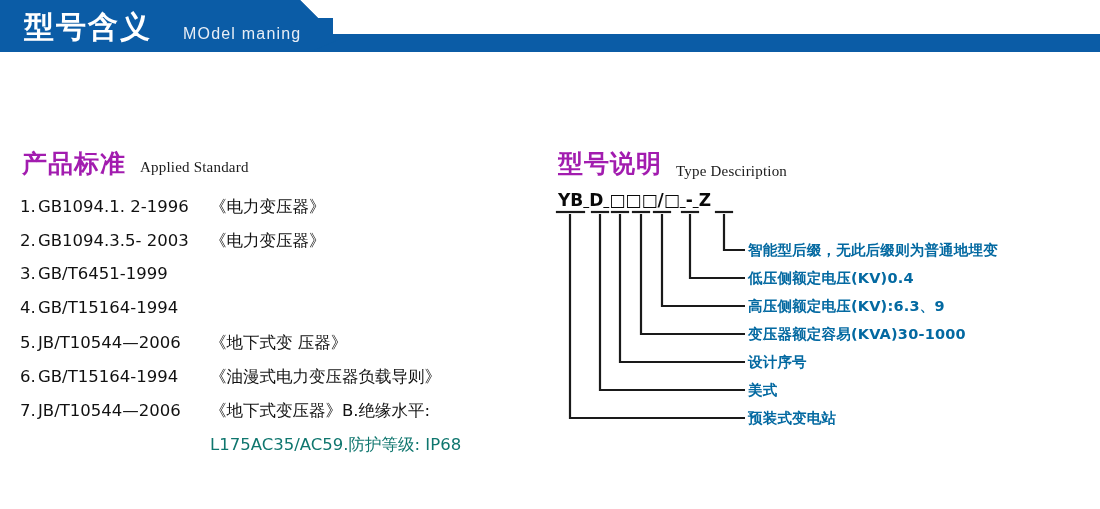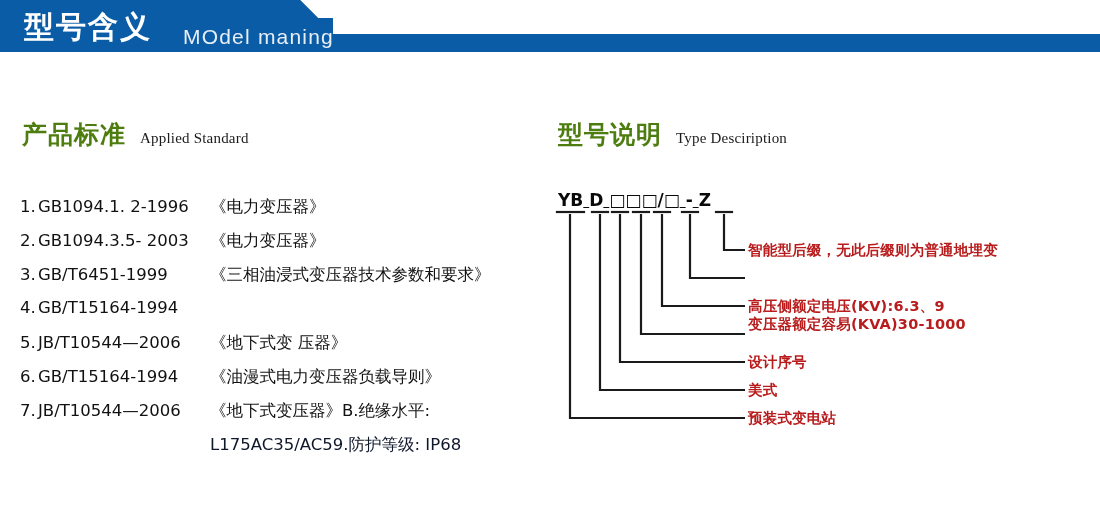"MOdel maning" .banner-sub { font-size: 21px -> 16px }
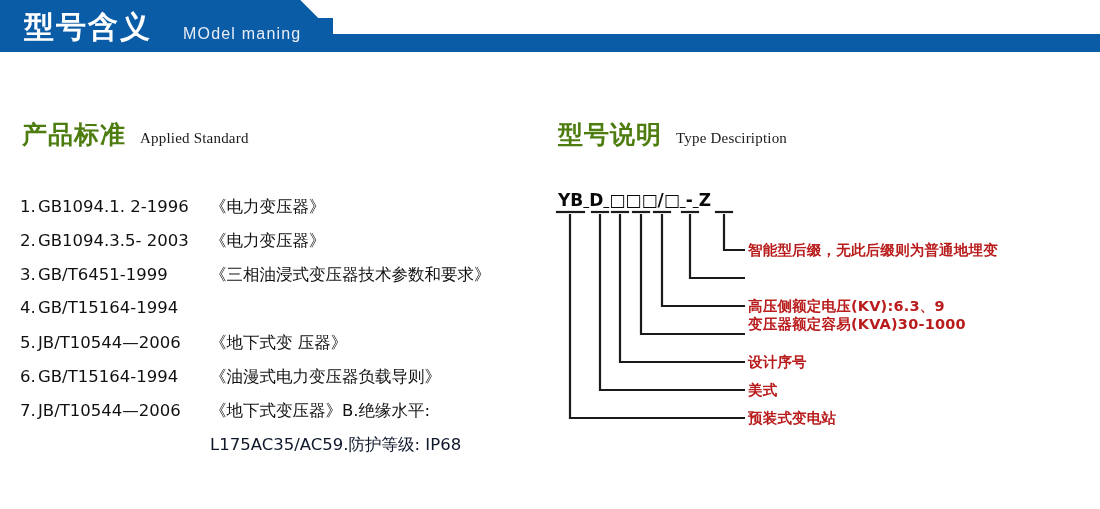"产品标准" .sec-head .cn { color: #4d7c0f -> #a21caf; margin-top: none -> 29px }
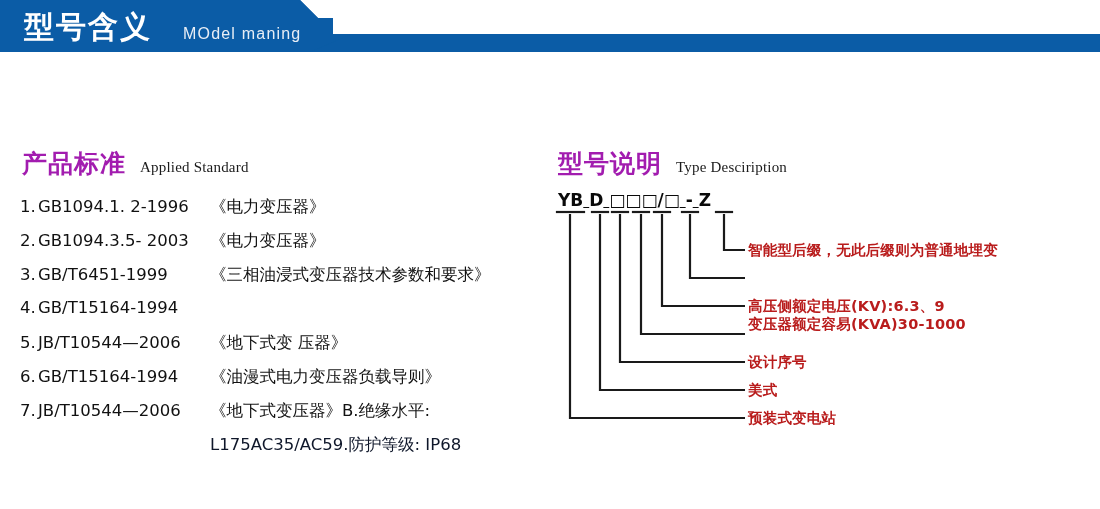"型号说明" #sec-right { align-items: none -> flex-end }
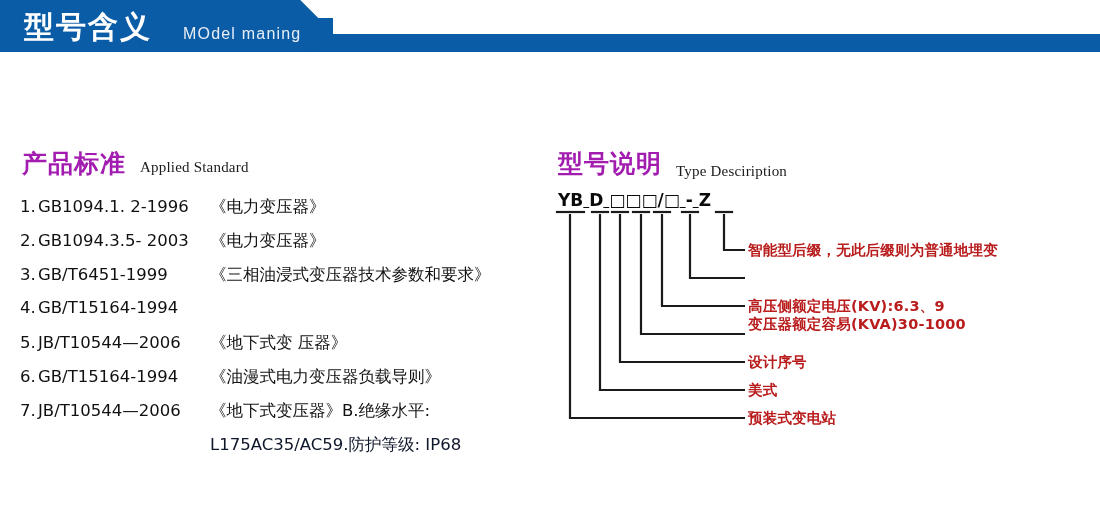"智能型后缀，无此后缀则为普通地埋变" .lbl { color: #b91c1c -> #0369a1 }
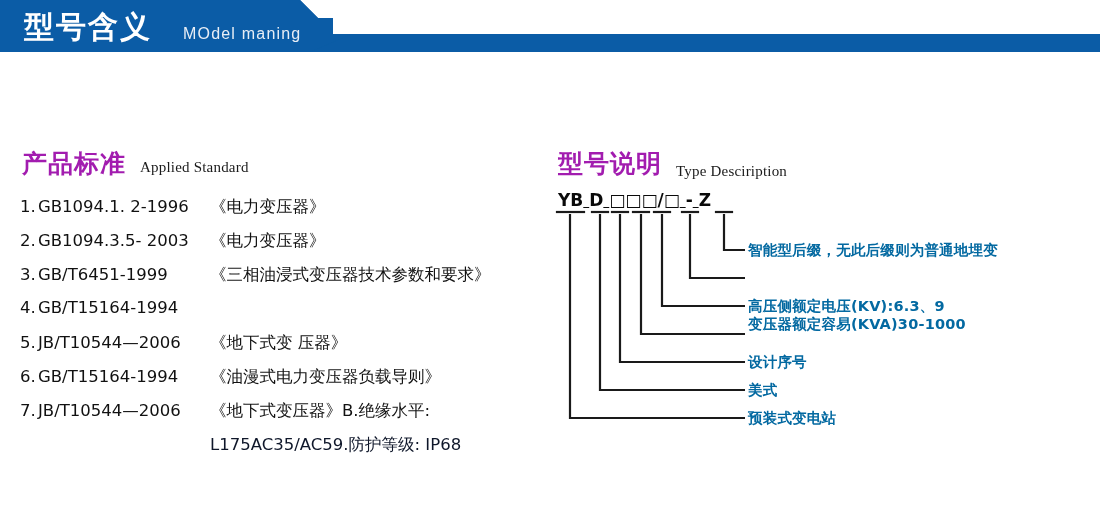"《三相油浸式变压器技术参数和要求》" span.std-name { html: <span>《三相油浸式变压器技术参数和要求》</span> -> none }
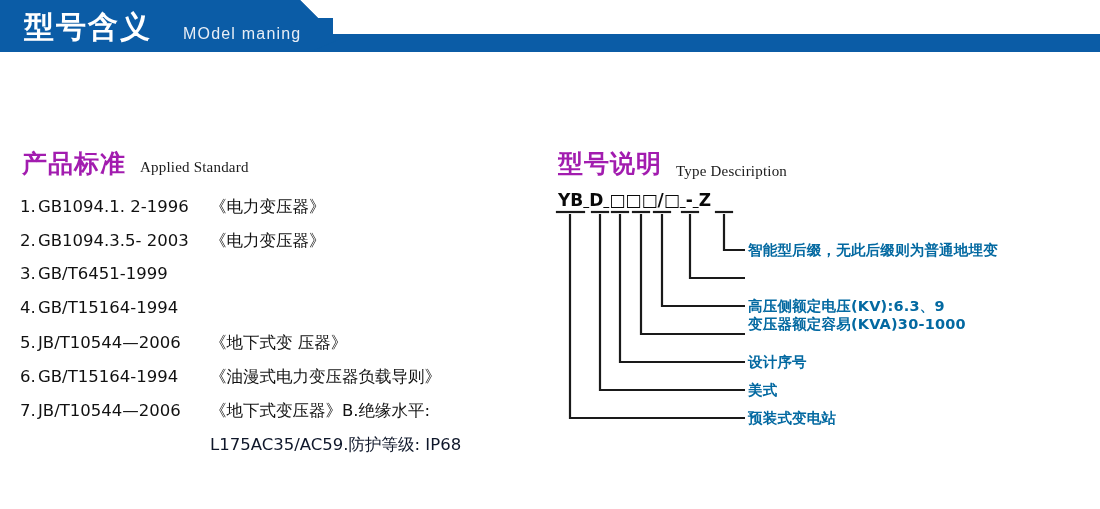"低压侧额定电压(KV)0.4" div.lbl { html: none -> <div>低压侧额定电压(KV)0.4</div> }
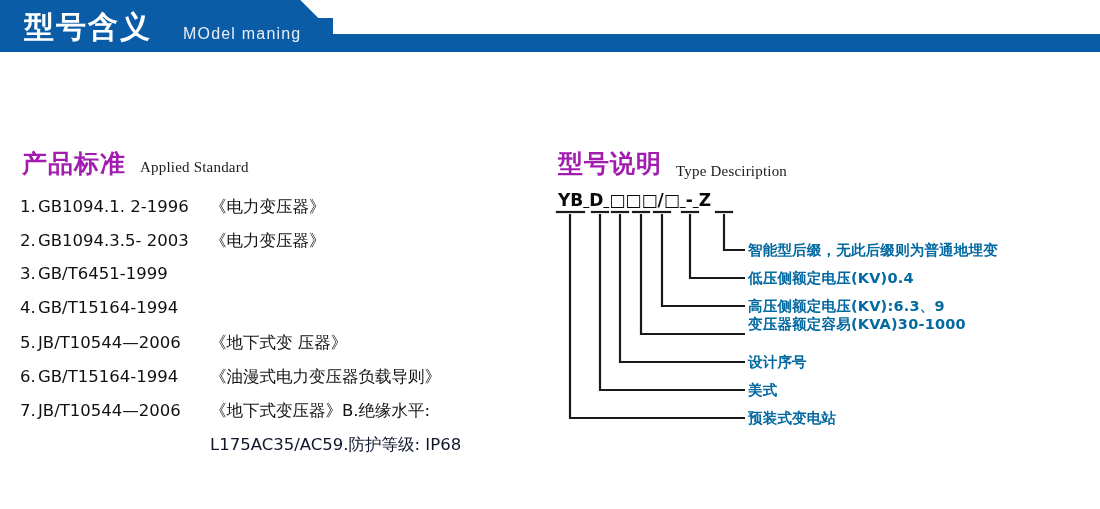"变压器额定容易(KVA)30-1000" div.lbl { top: 125px -> 135px }
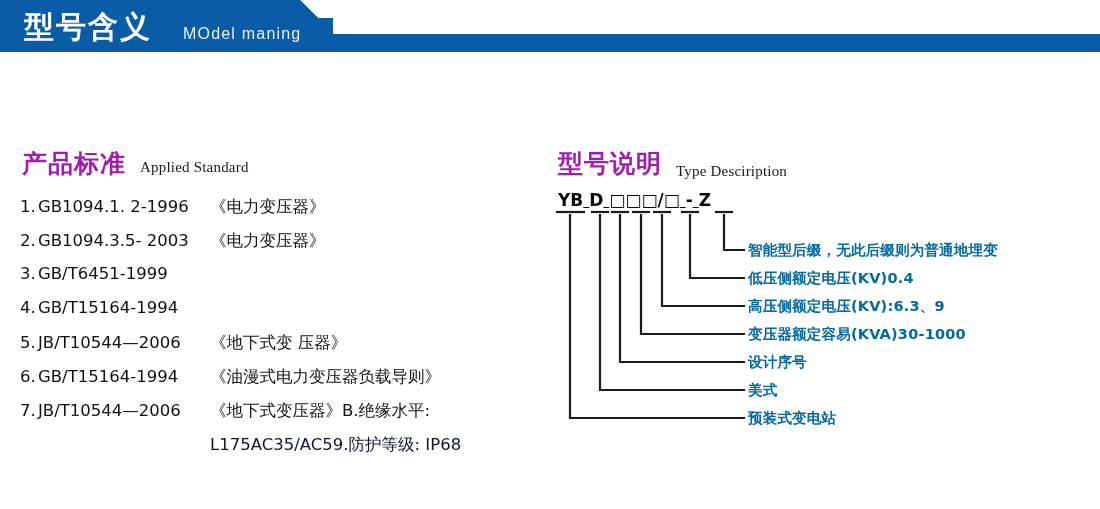"L175AC35/AC59.防护等级: IP68" .std-cont { color: #0f172a -> #0f766e }
